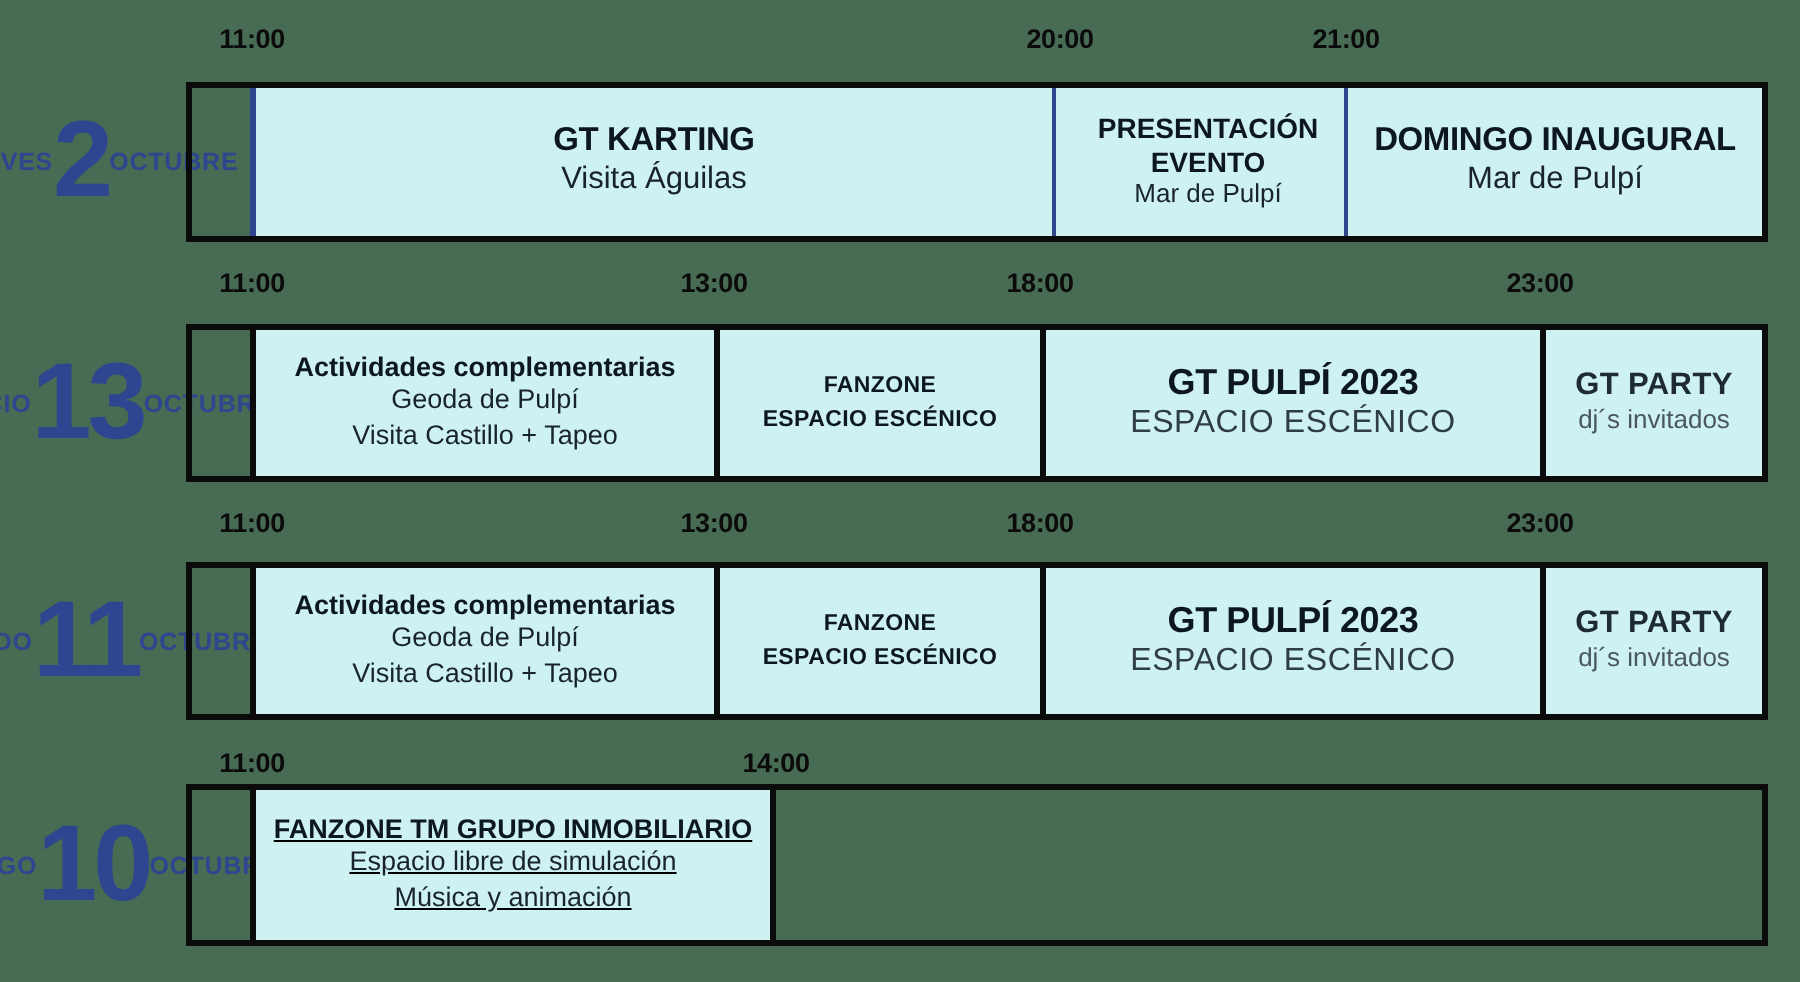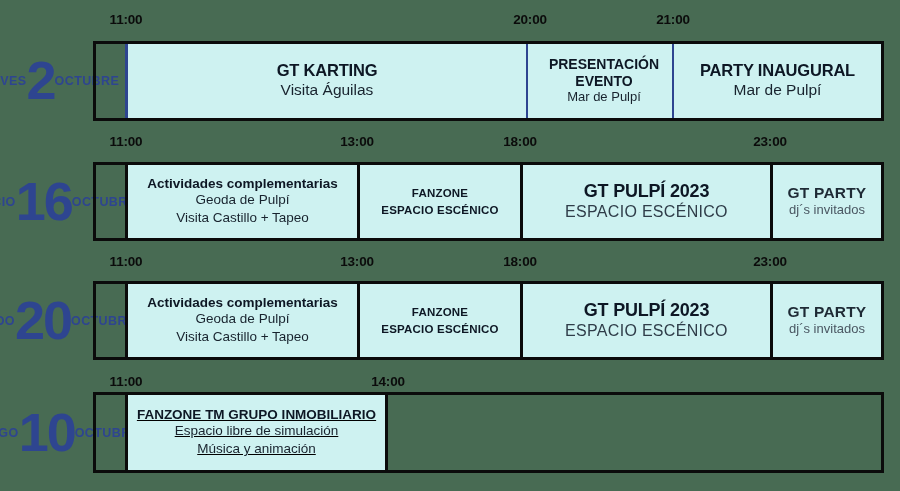"PARTY INAUGURAL" div.t1 { text: PARTY -> DOMINGO }
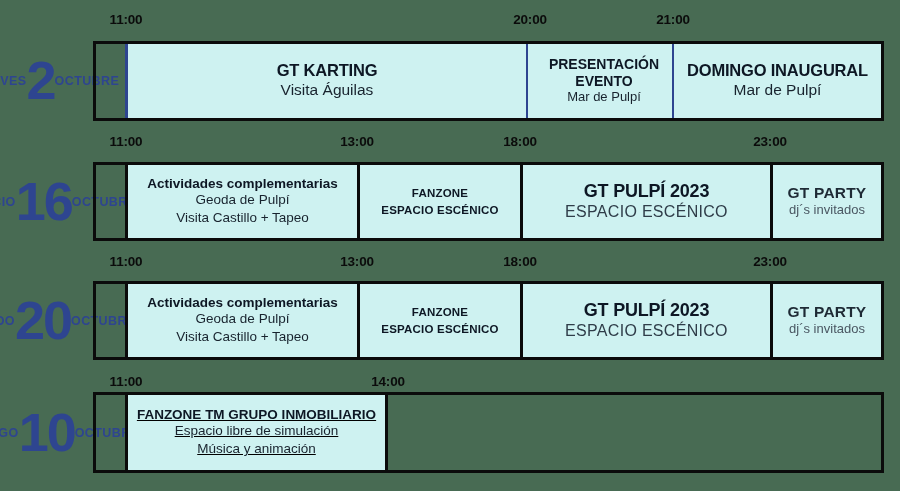"16" span.dn { text: 16 -> 13 }
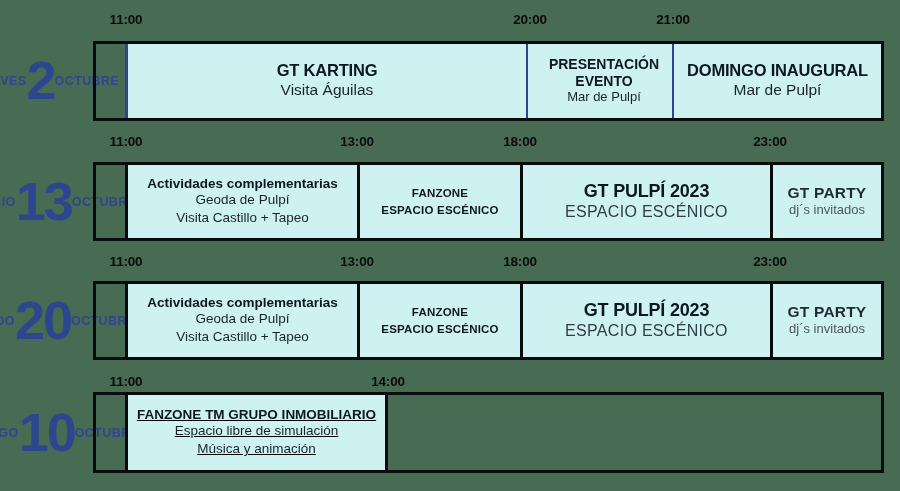"20" span.dn { text: 20 -> 11 }
